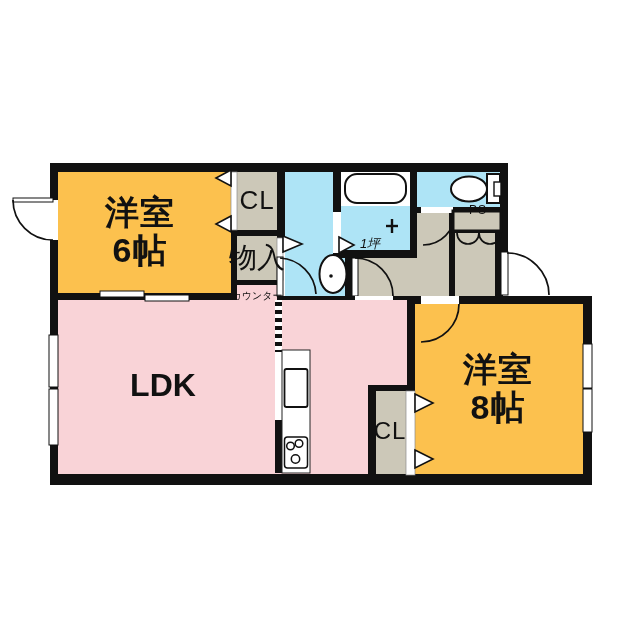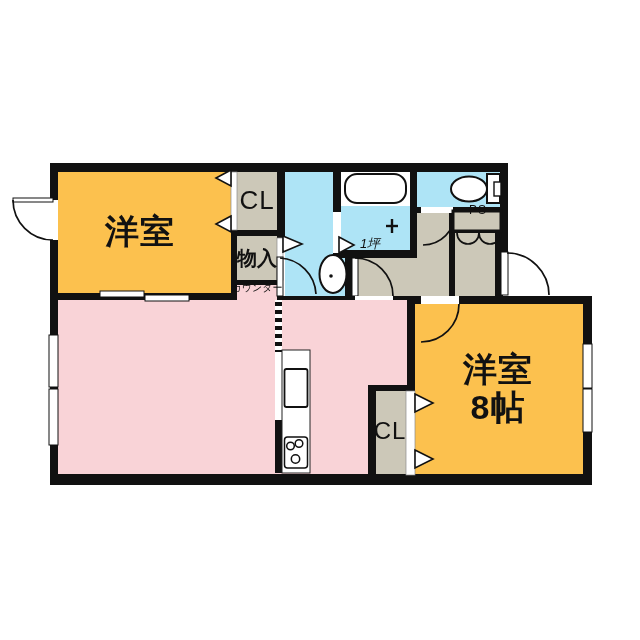"6帖" div { html: none -> <div>6帖</div> }
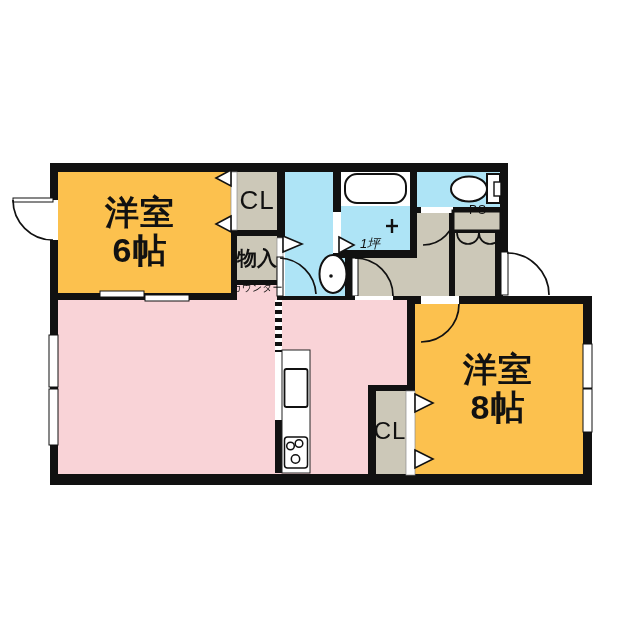"物入" .lbl-mono { font-size: 20px -> 28px; font-weight: 700 -> 400 }
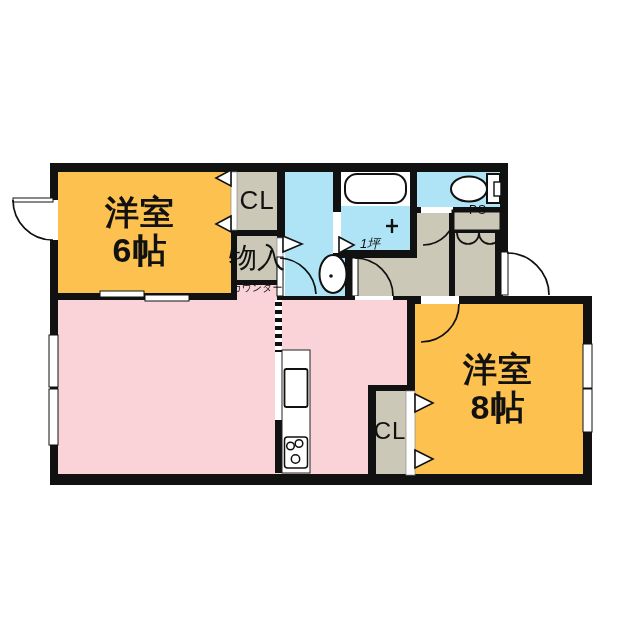"カウンター" div.lbl { top: 288px -> 296px }
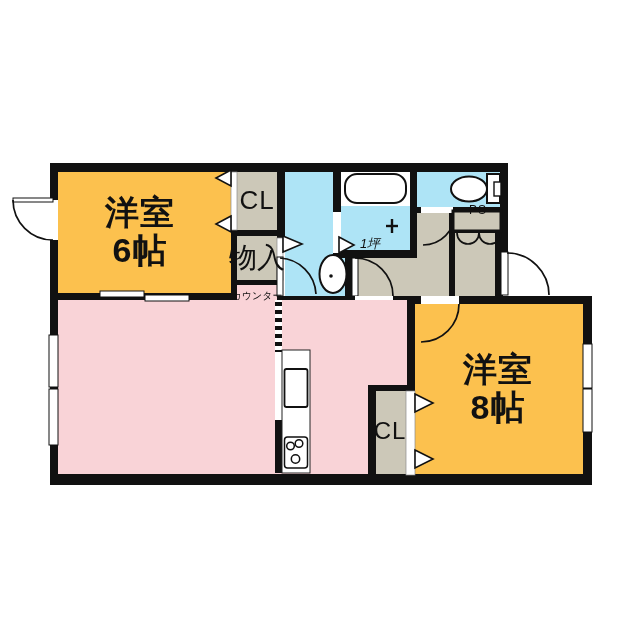"LDK" div { html: none -> <div>LDK</div> }
